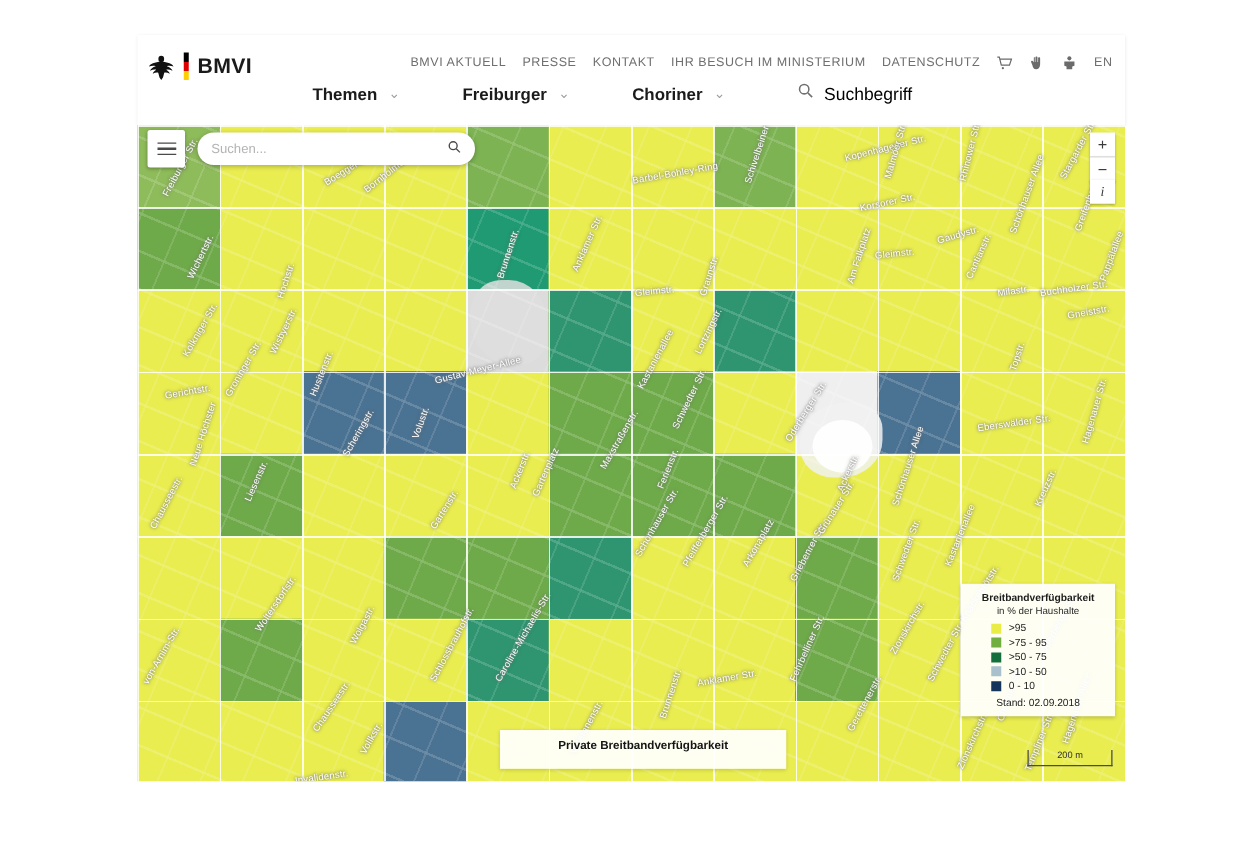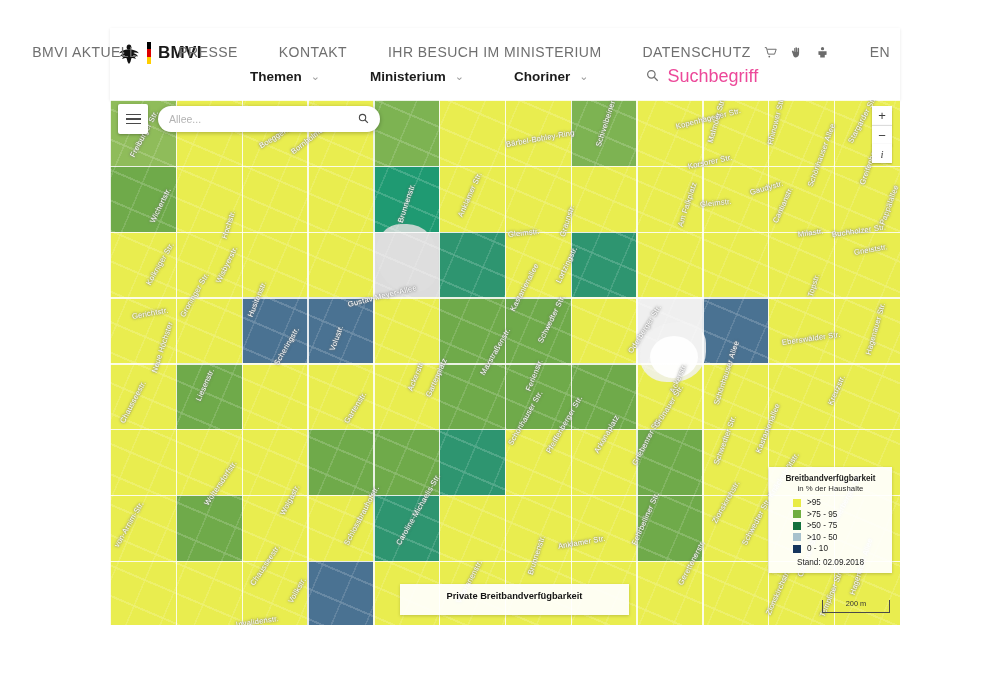"BMVI AKTUELL" .toplink { font-size: 14px -> 10px; margin-left: 28px -> none }
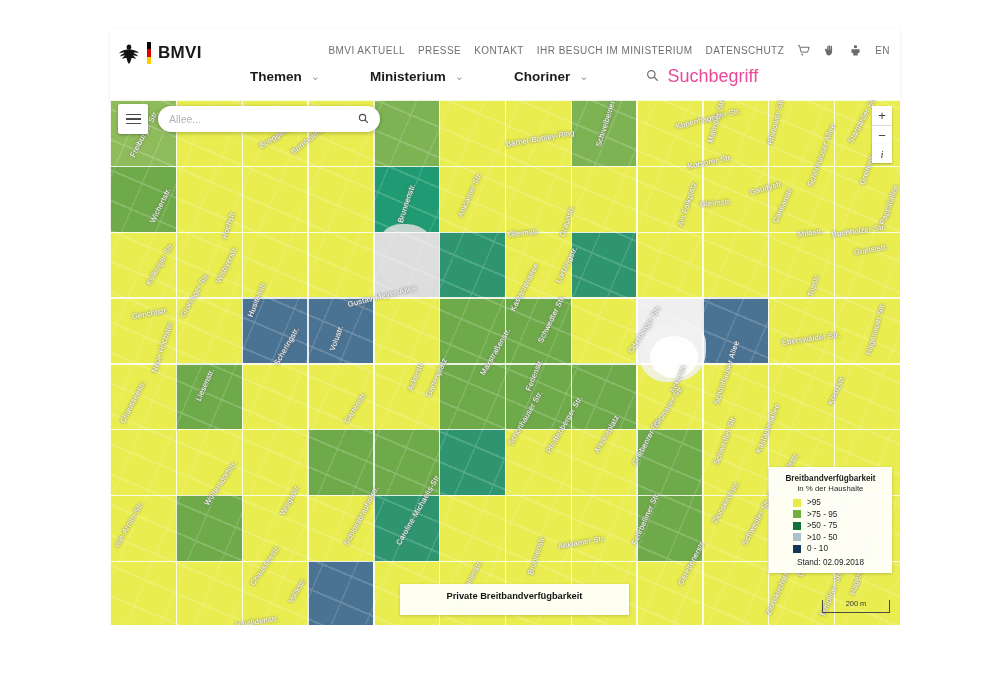"Ministerium" span.navlabel { text: Ministerium -> Freiburger }
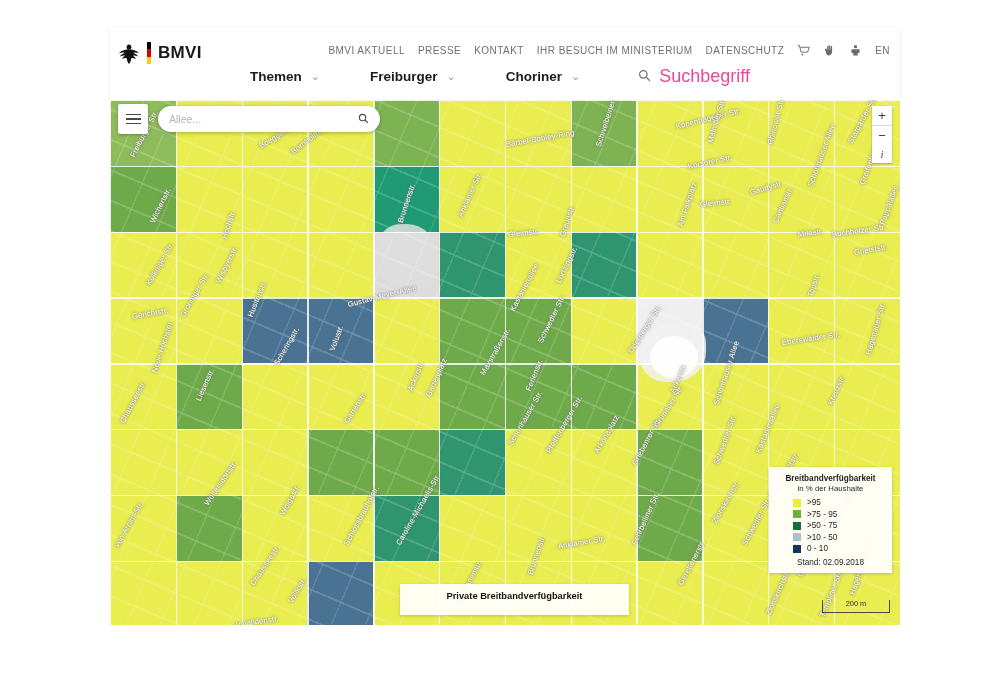"Suchbegriff" .searchph { color: #ec4899 -> #000000; font-size: 18px -> 14px }
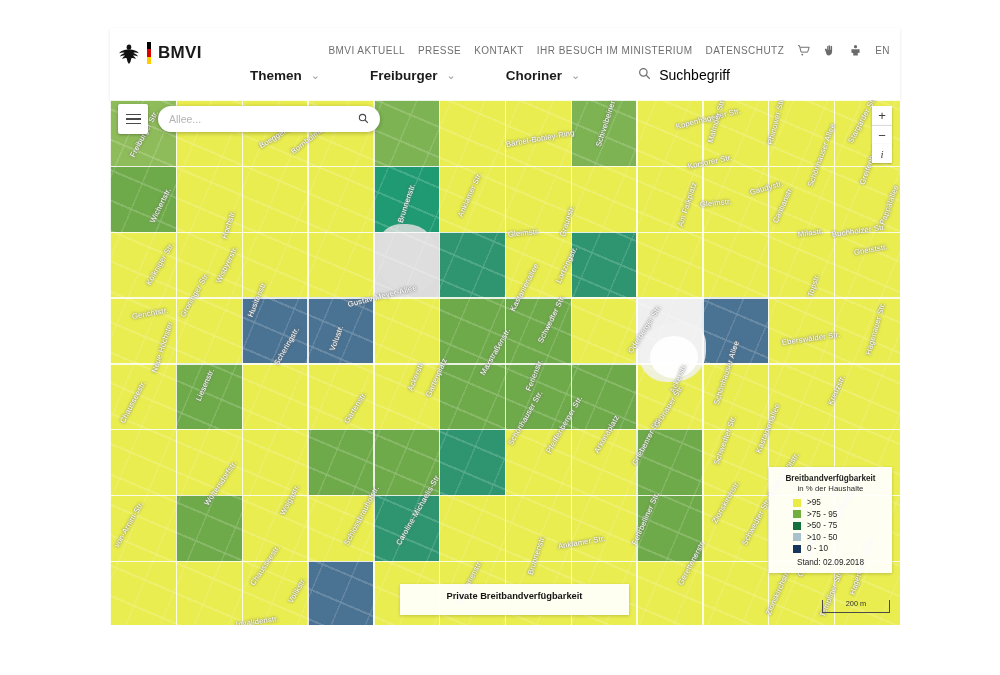"Allee..." span { text: Allee -> Suchen }
